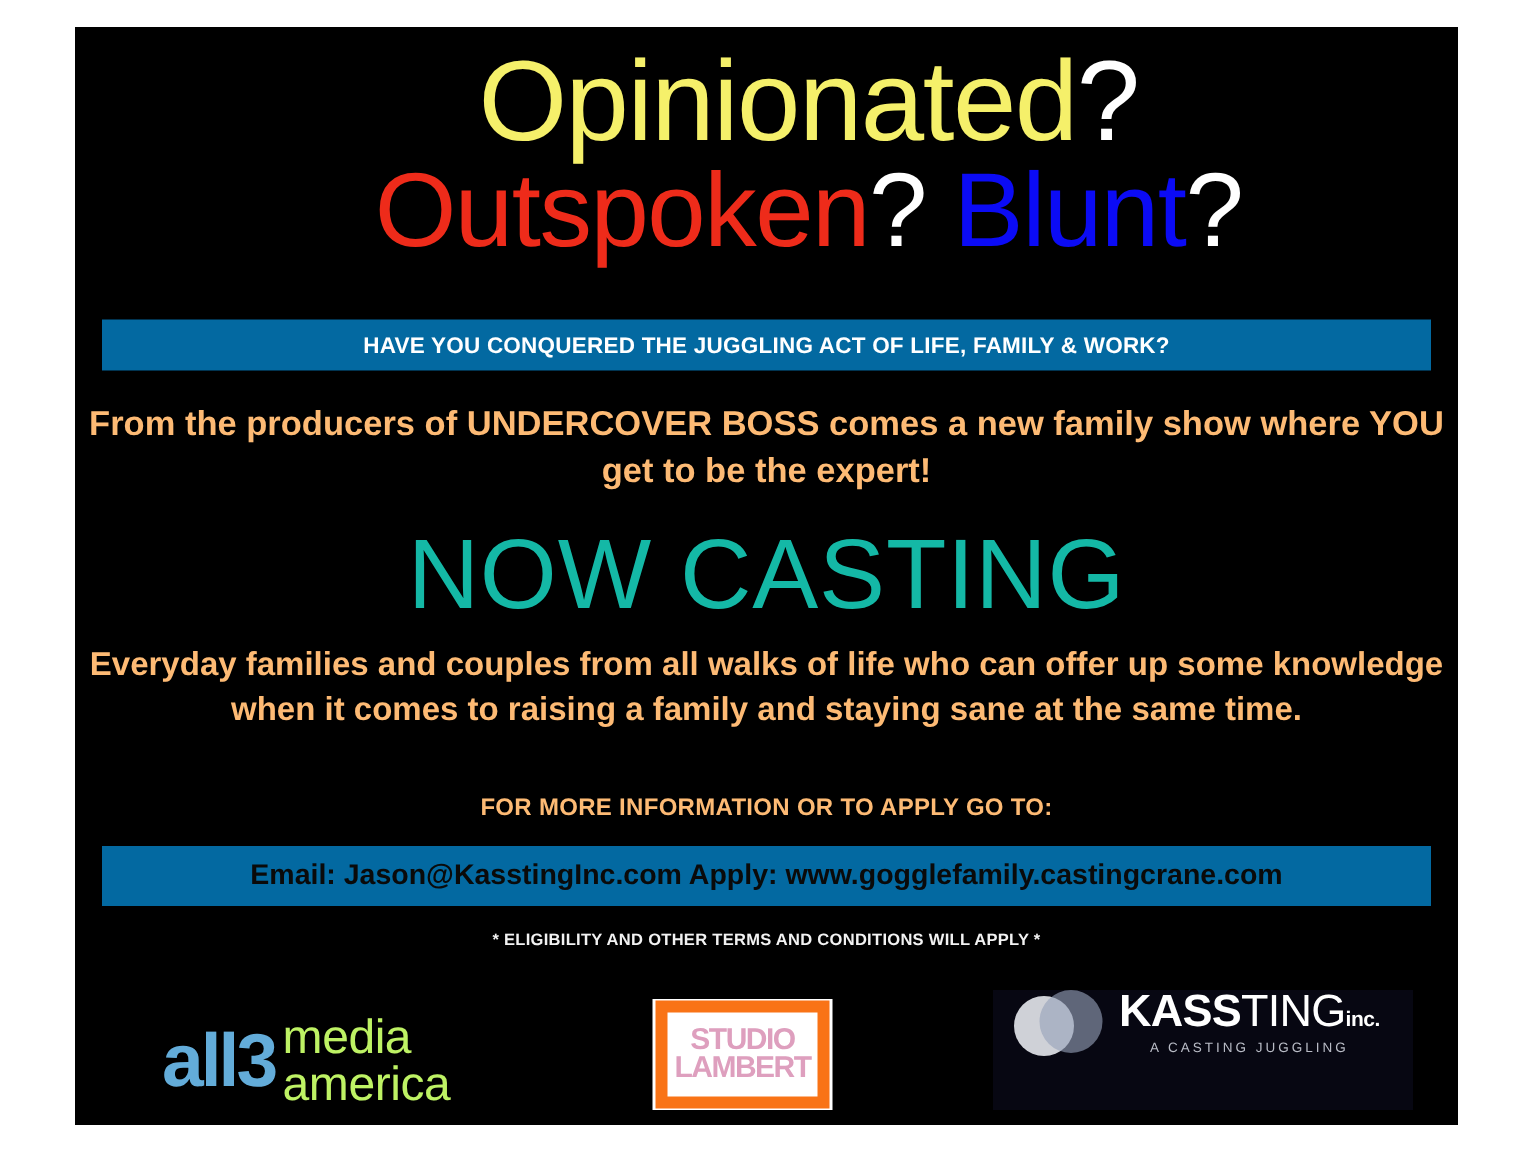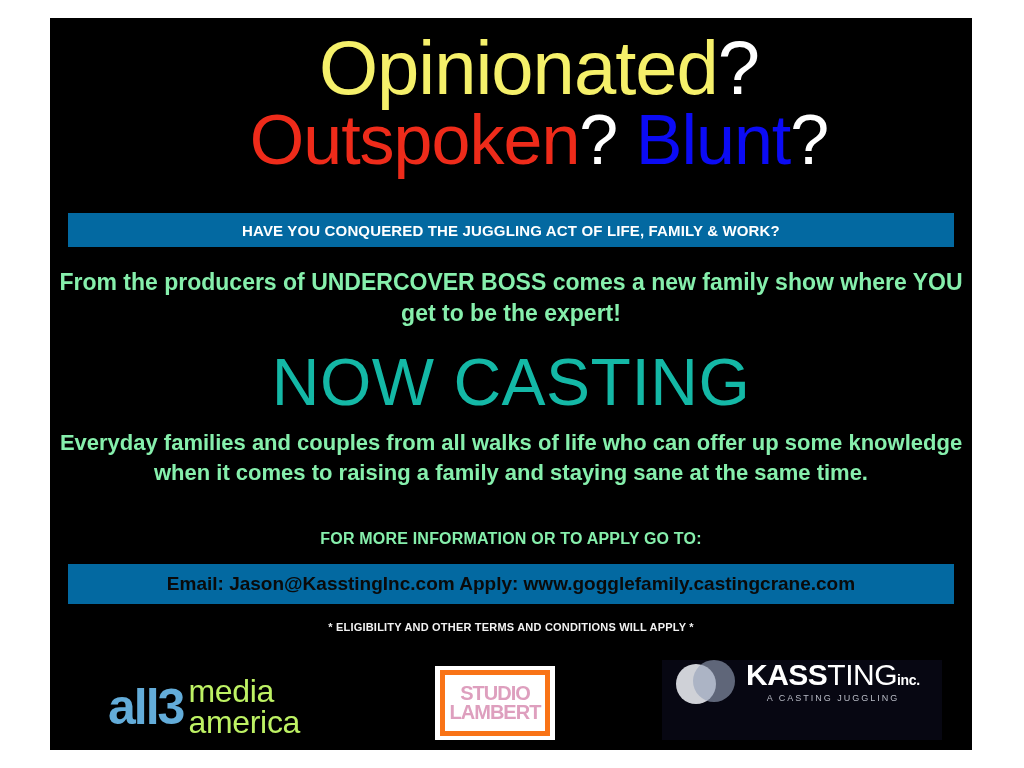"From the producers of UNDERCOVER" .body-text { color: #86efac -> #fdba74 }
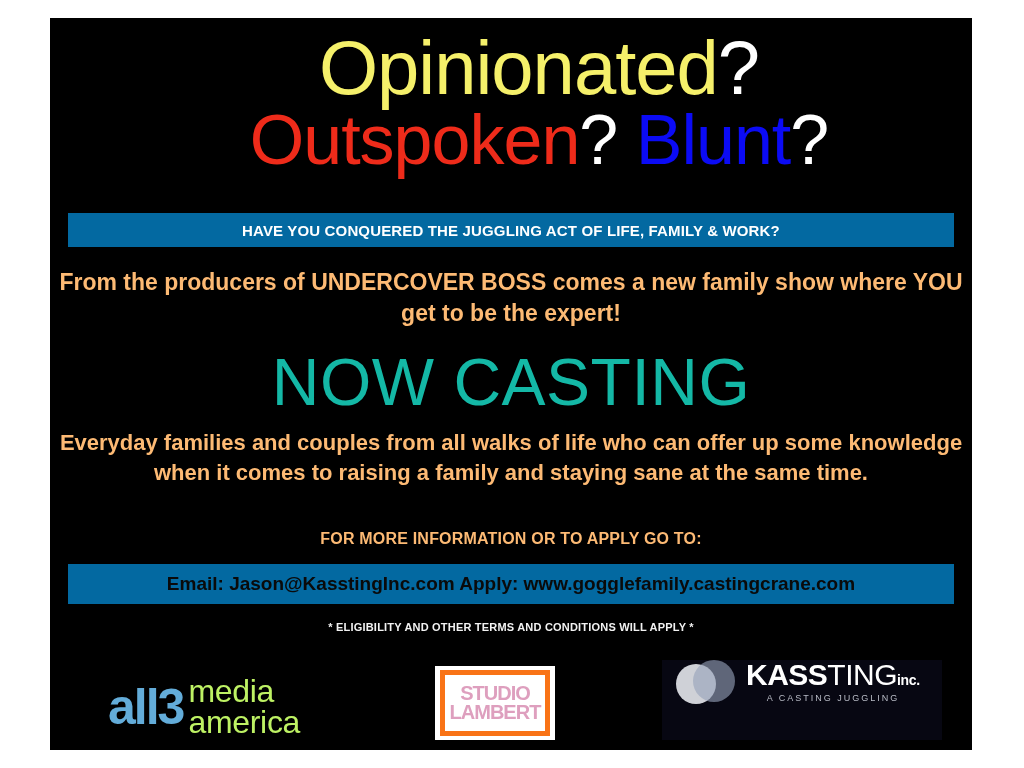"STUDIO" .lambert-inner { border: 5px solid #f97316 -> 8px solid #f97316 }
